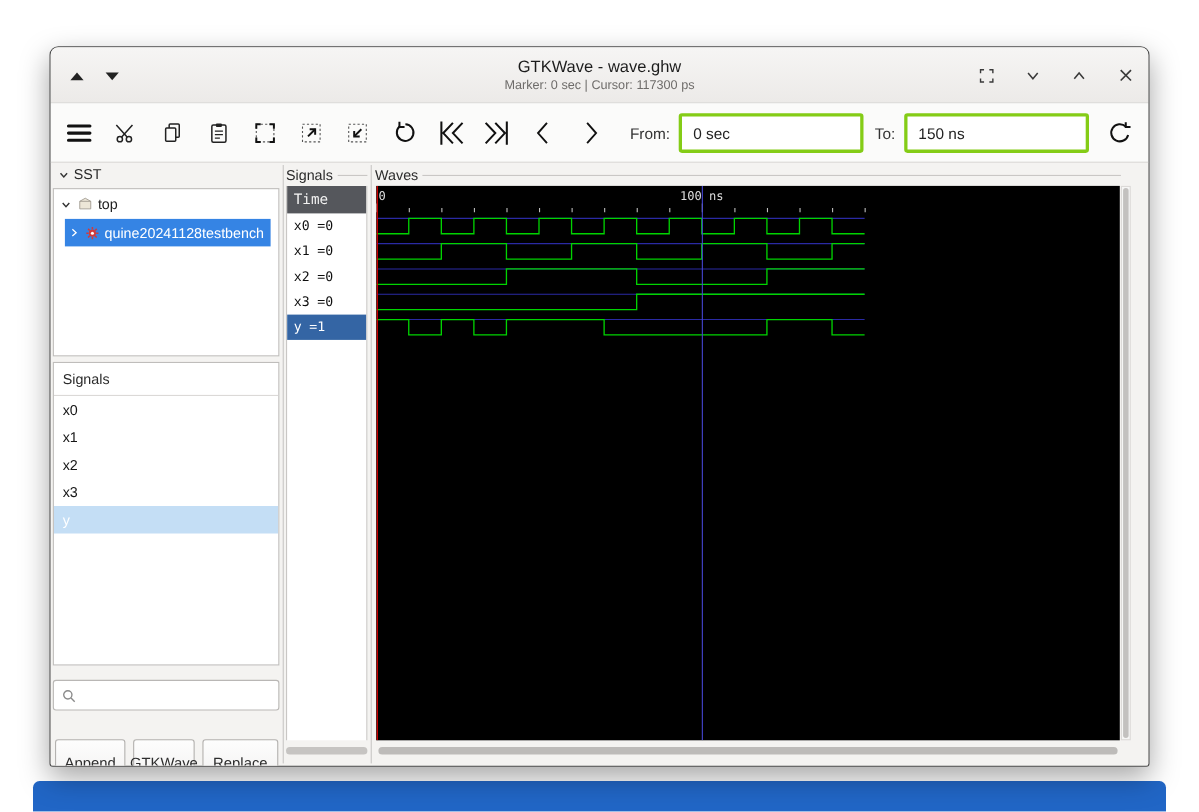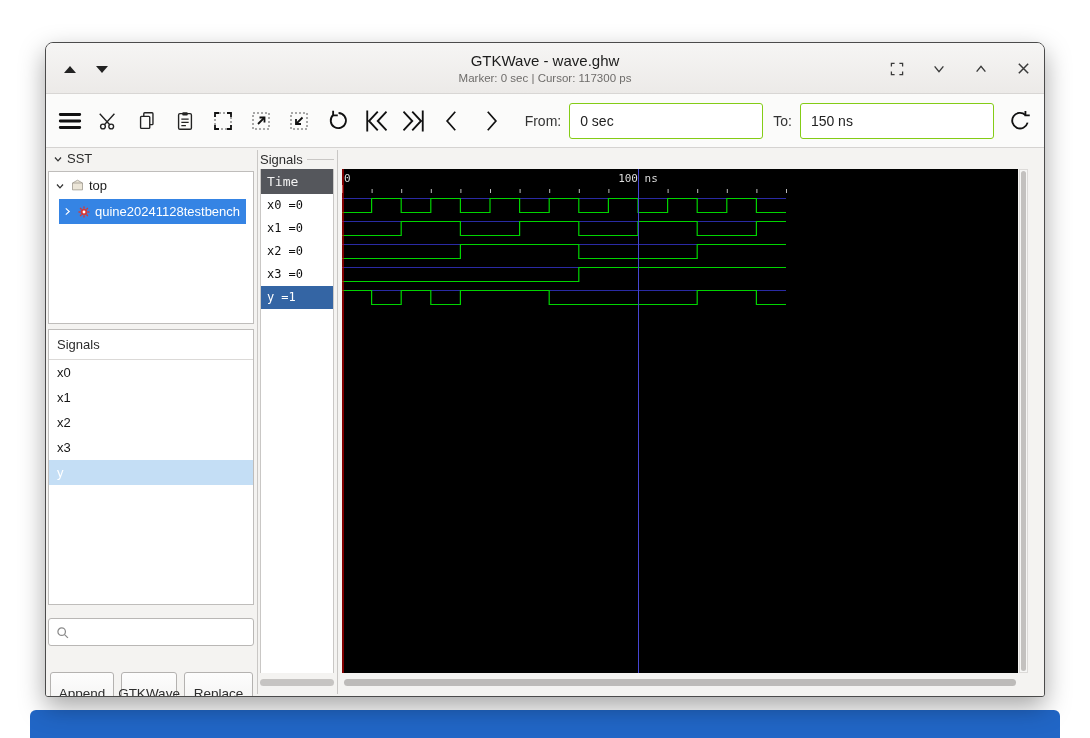"0 sec" .tb-input { border: 1px solid #84cc16 -> 3px solid #84cc16; width: 194px -> 168px }
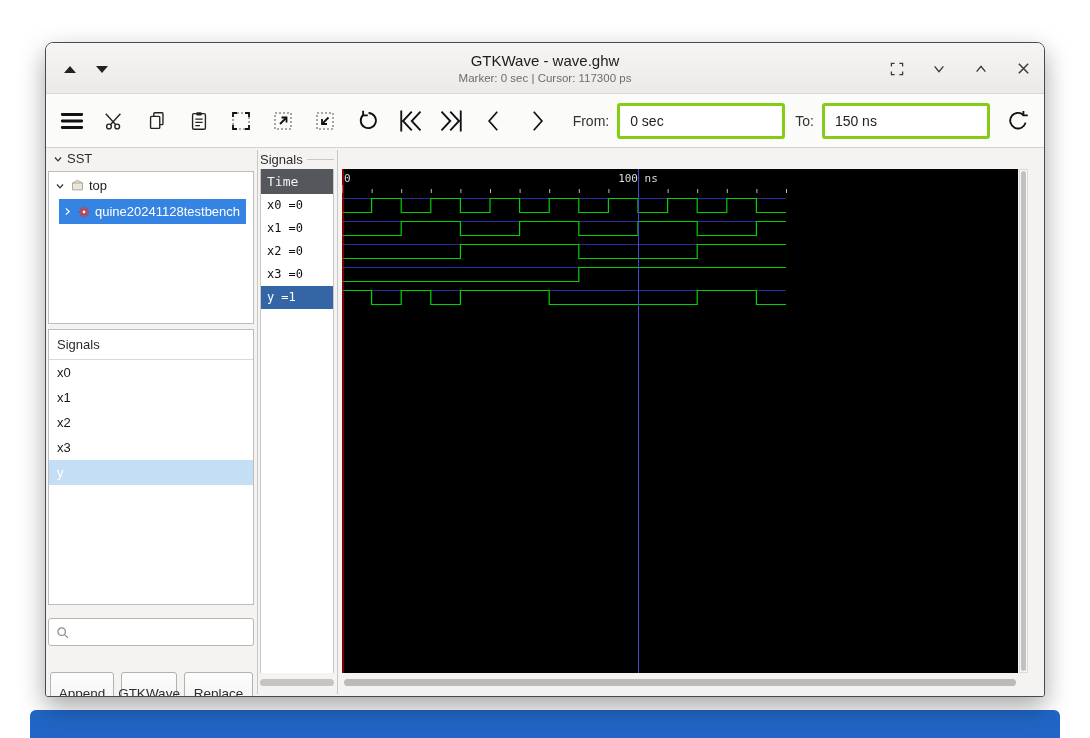"Waves" div.waves-label { html: none -> <div> <span>Waves</span> <span></span> </div> }
